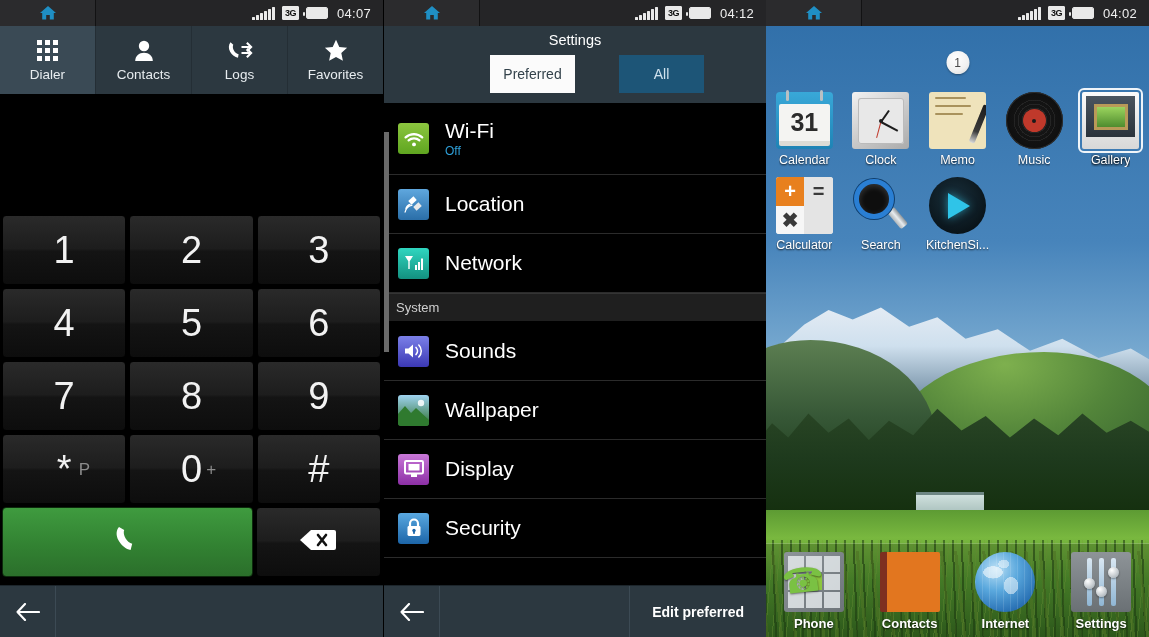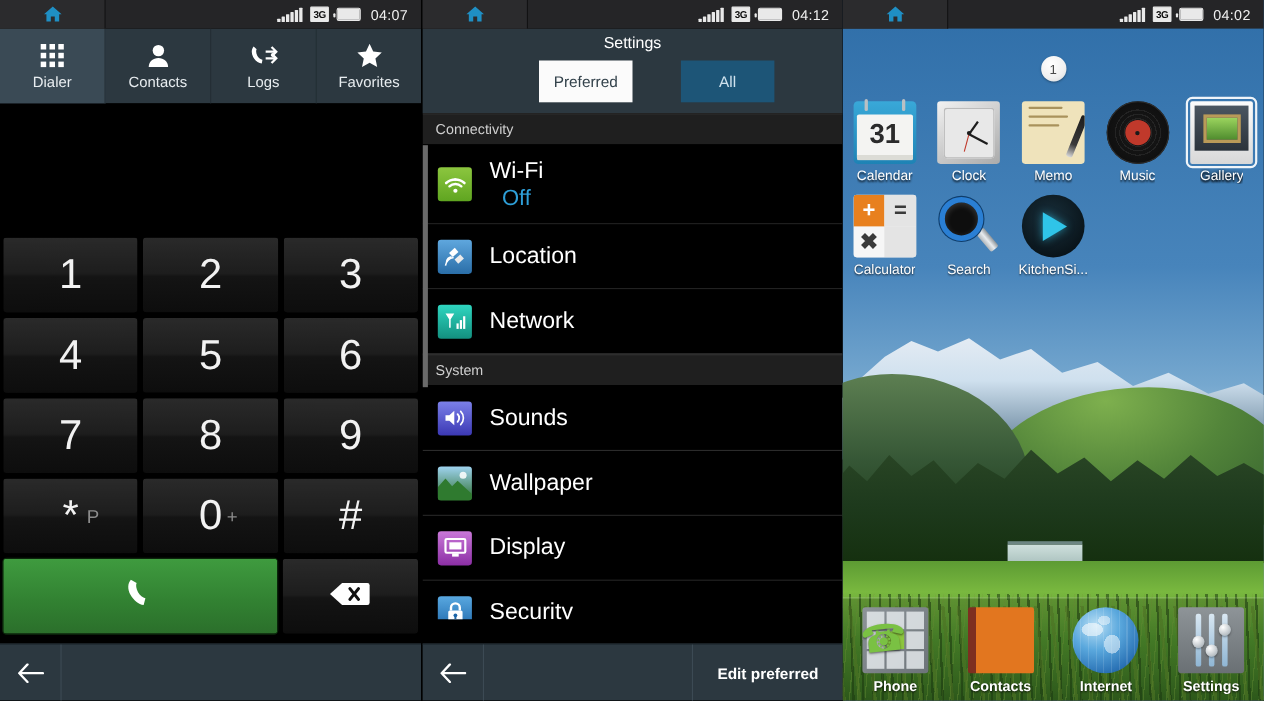"Connectivity" div.set-section { html: <div>Connectivity</div> -> none }
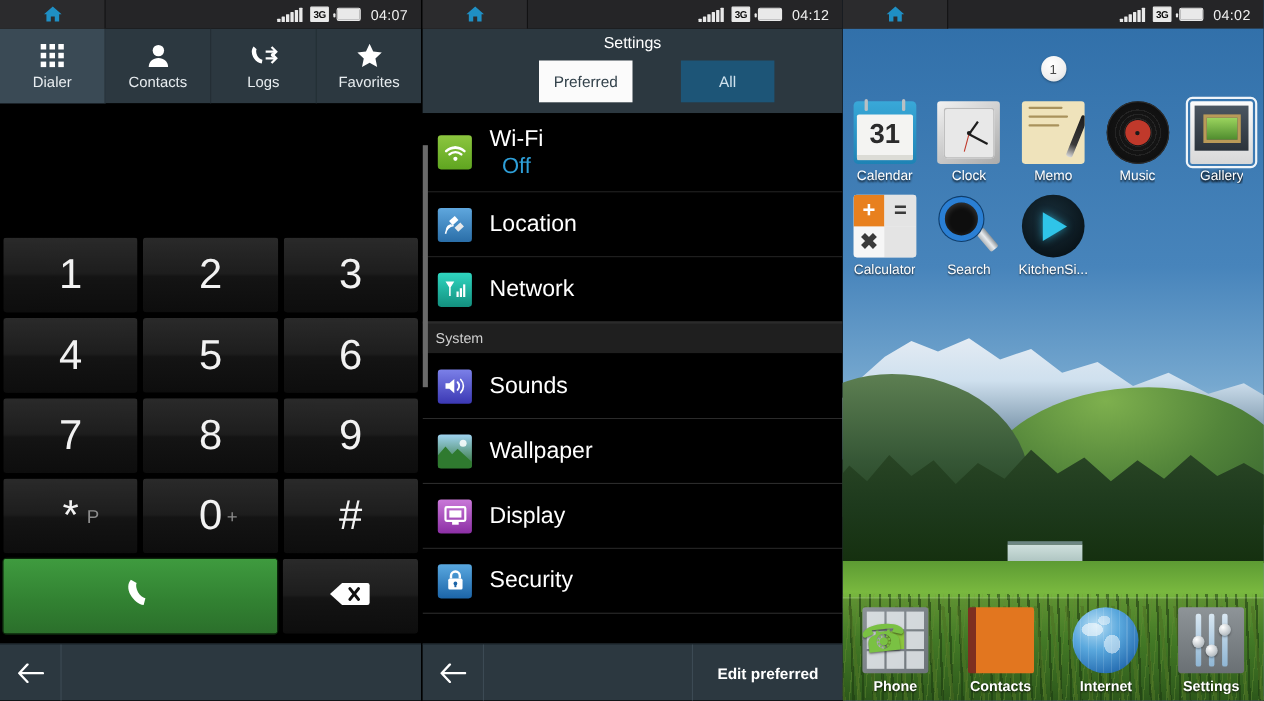"Off" .set-val { font-size: 20px -> 12px; text-align: center -> none }
